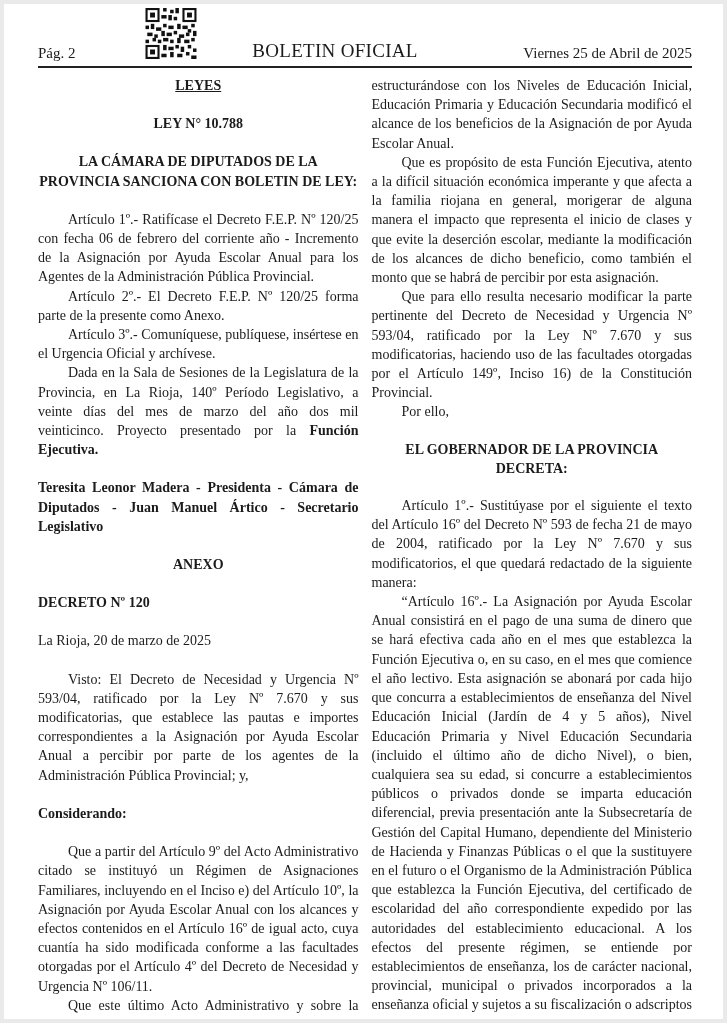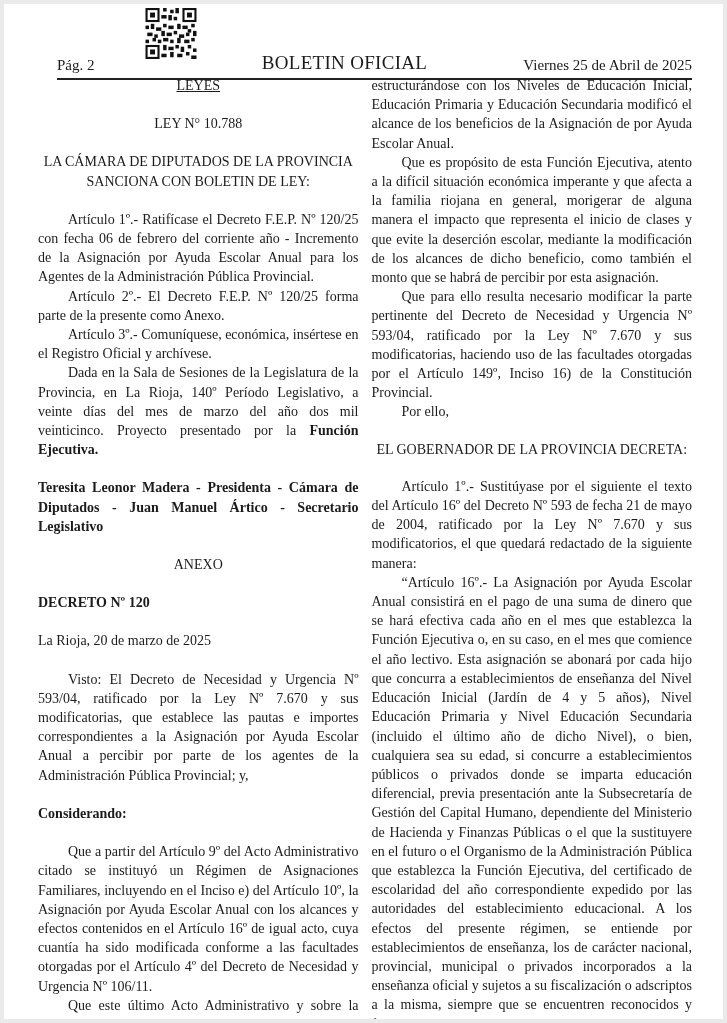"Pág. 2" .header { margin-left: 19px -> none; top: 16px -> 4px }
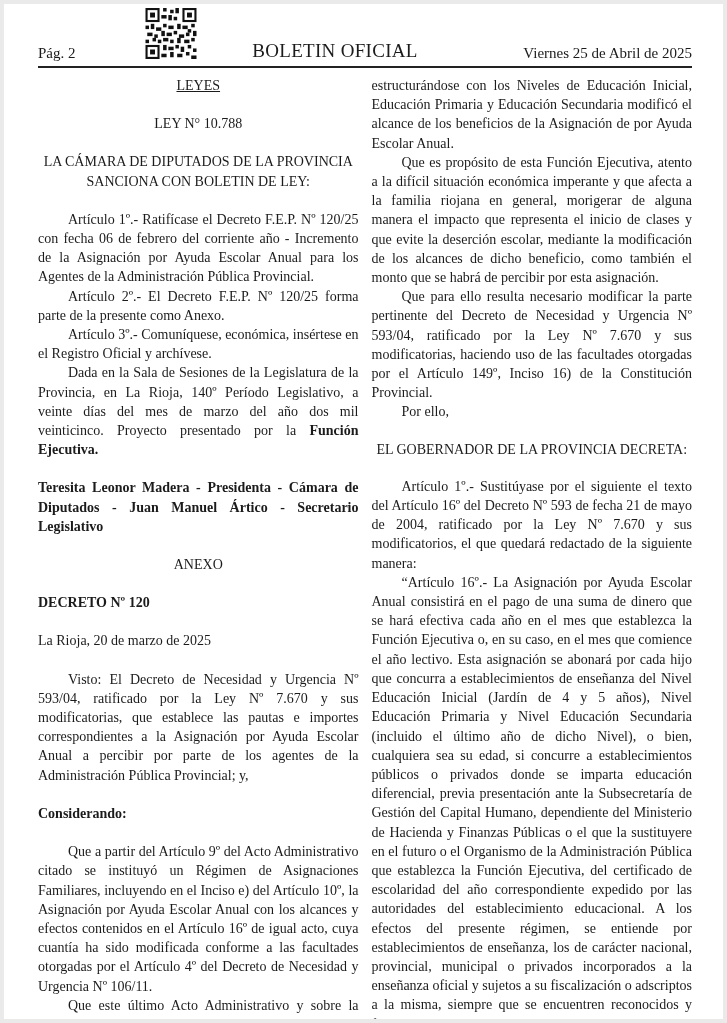"LEYES" .h-c { font-weight: normal -> bold }
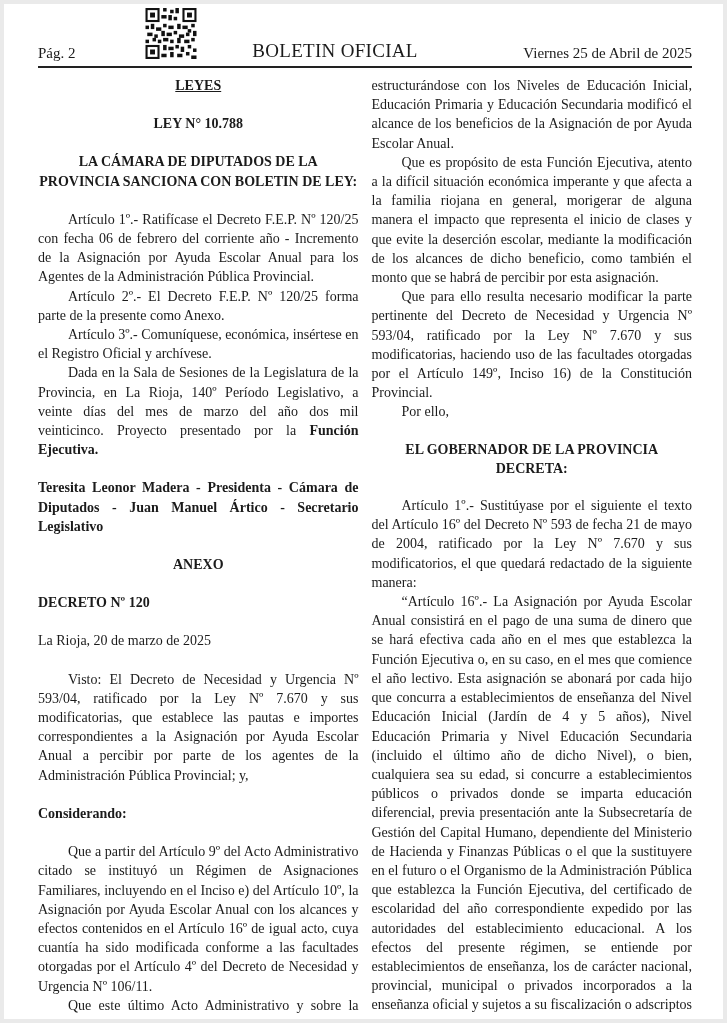"Artículo 3º.- Comuníquese, económica," p.ind { text: económica, insértese en el Registro -> publíquese, insértese en el Urgencia }
